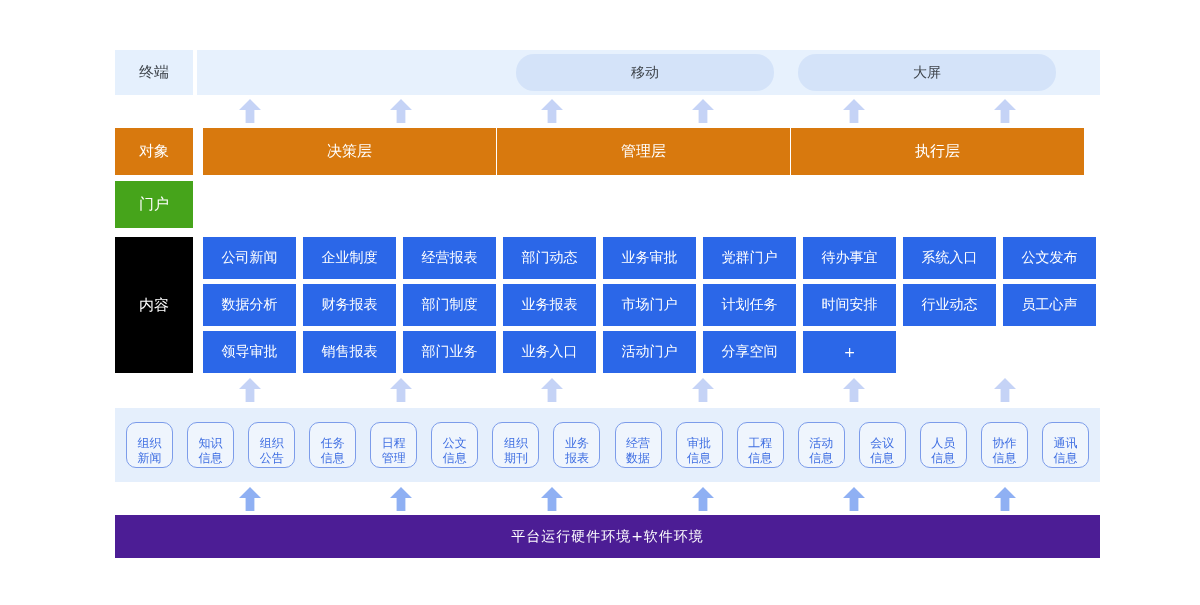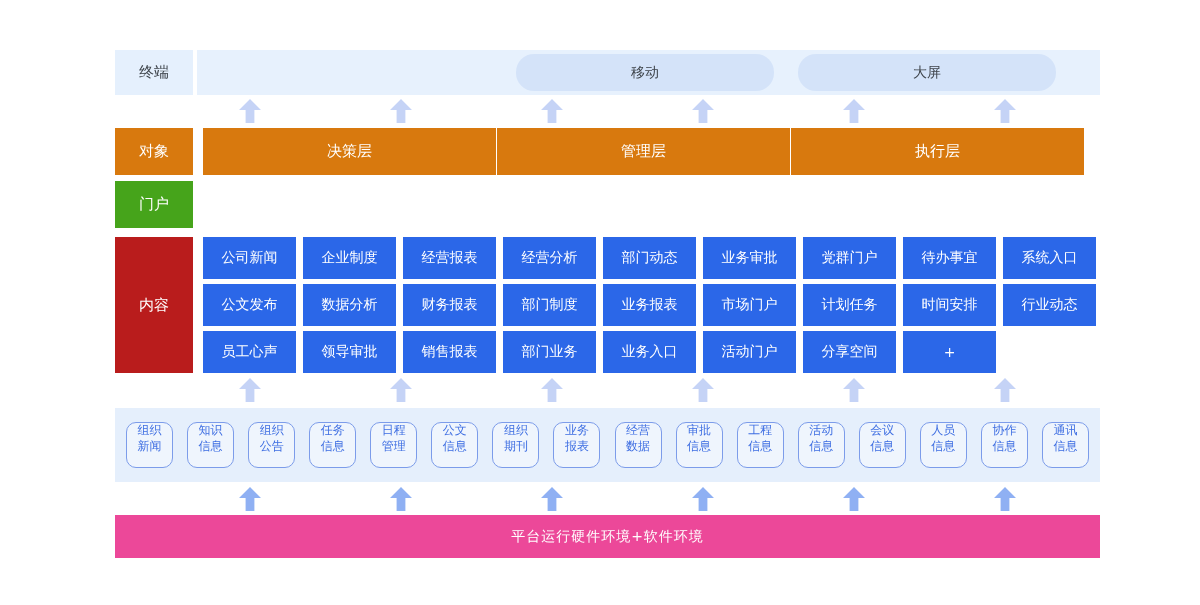"经营分析" div { html: <div>经营分析</div> -> none }
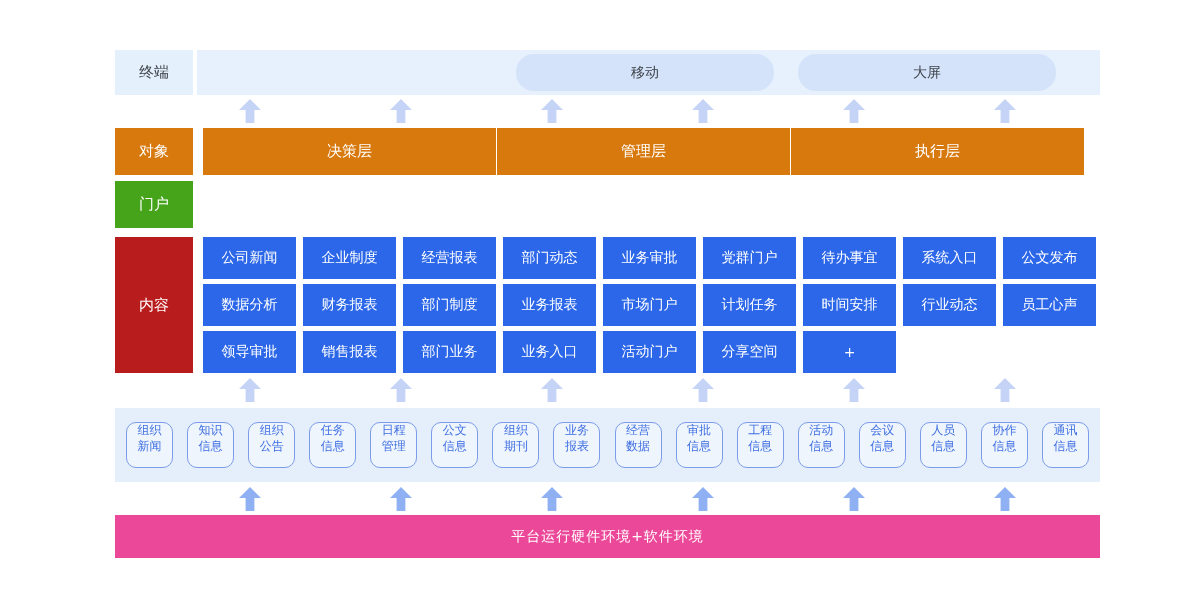"内容" .label-content { background: #b91c1c -> #000000 }
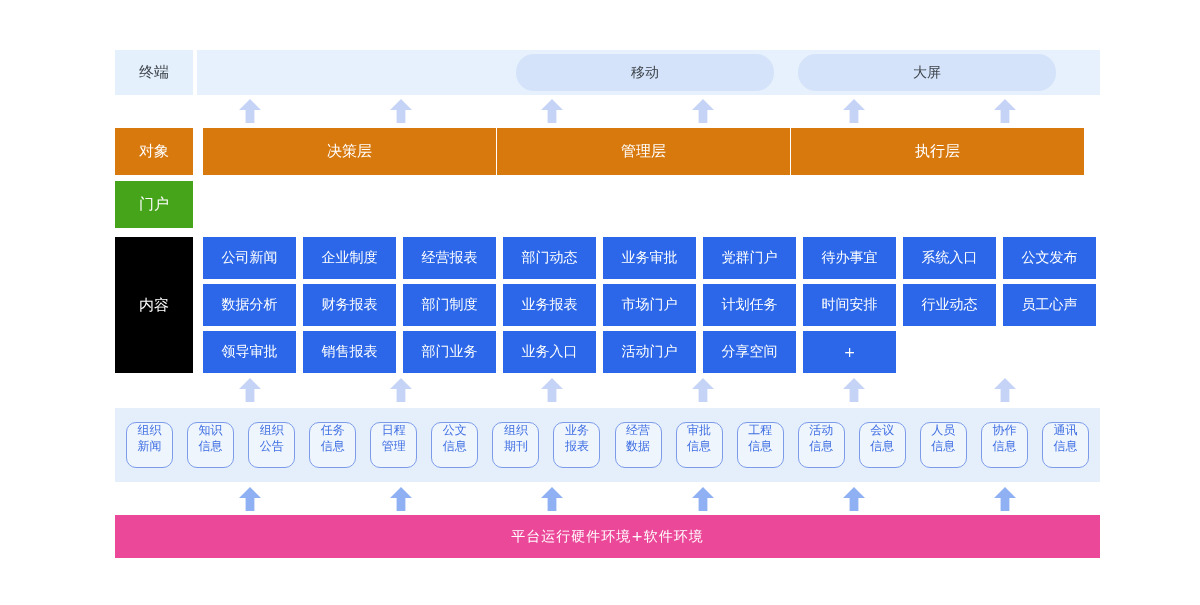"组织新闻" .chip { align-items: flex-start -> flex-end }
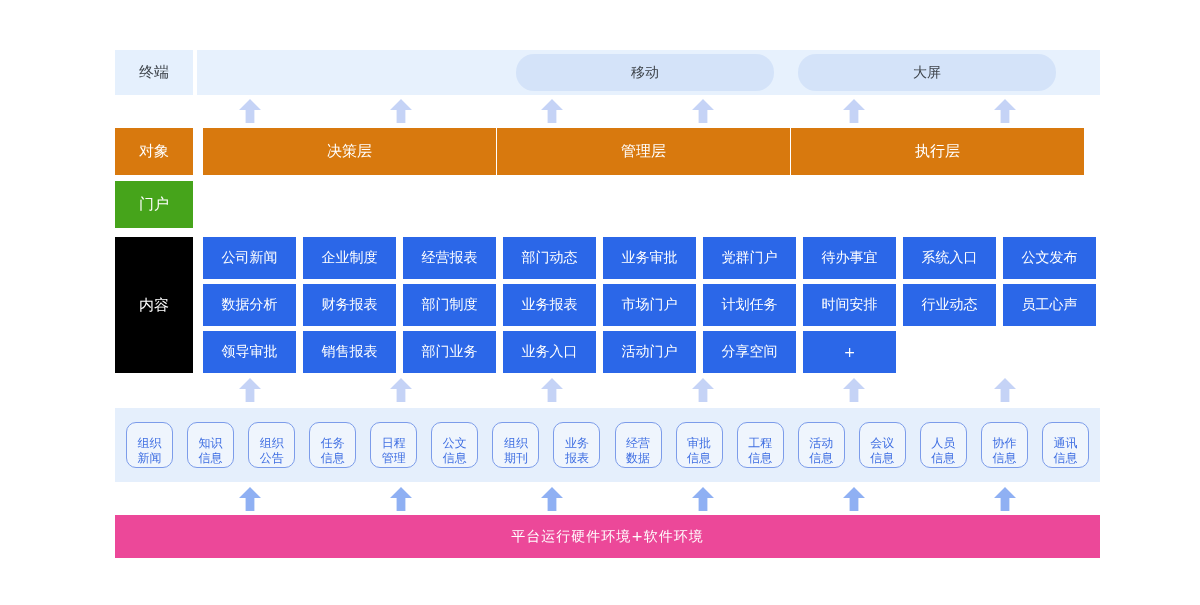"平台运行硬件环境+软件环境" .platform-bar { background: #ec4899 -> #4c1d95 }
